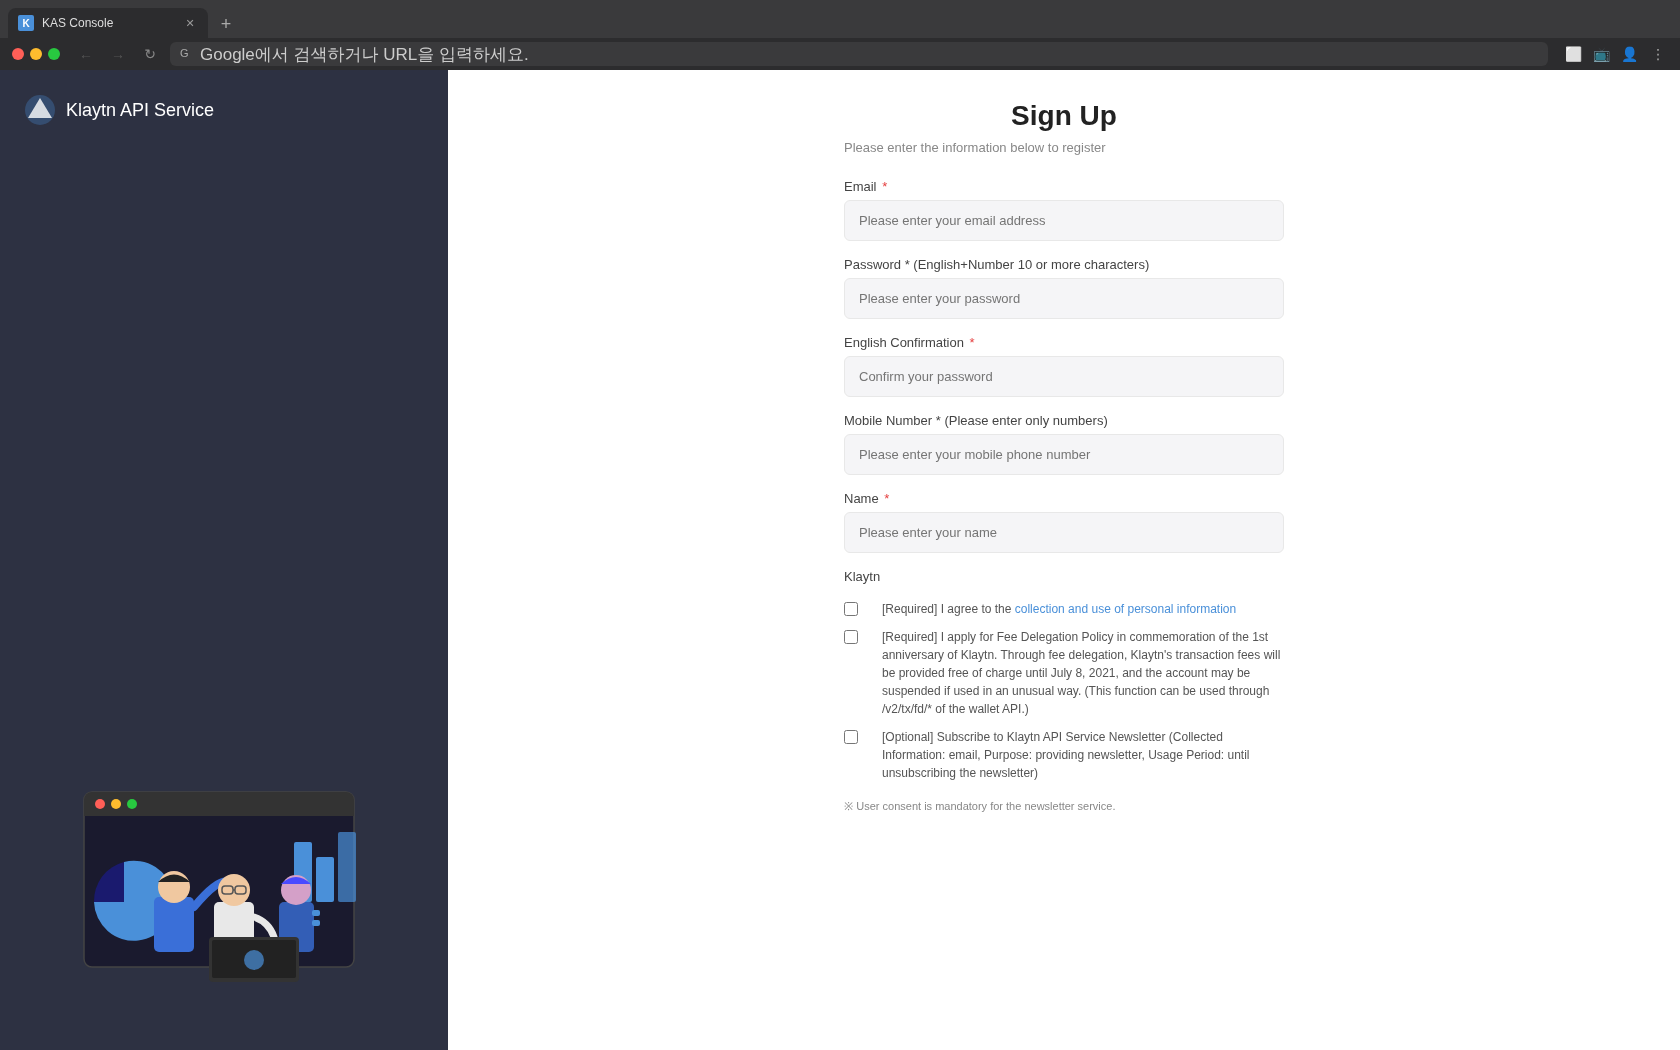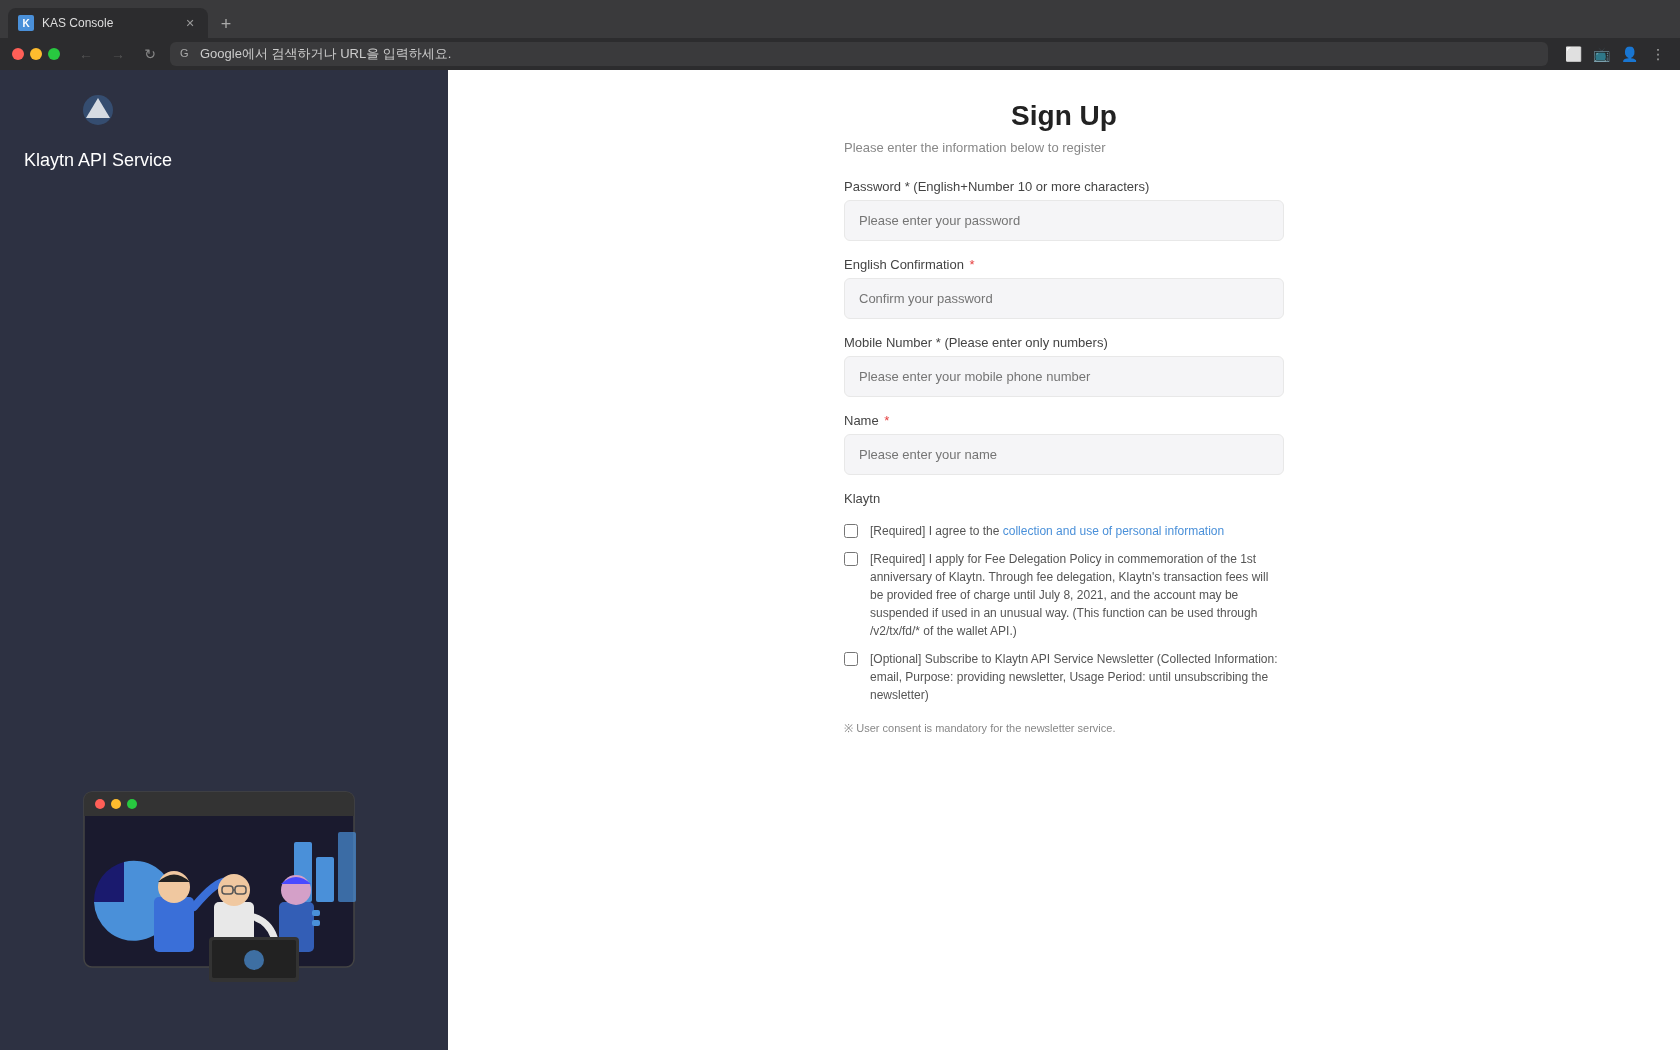"Google에서 검색하거나 URL을 입력하세요." .address-bar-text { font-size: 13px -> 17px }
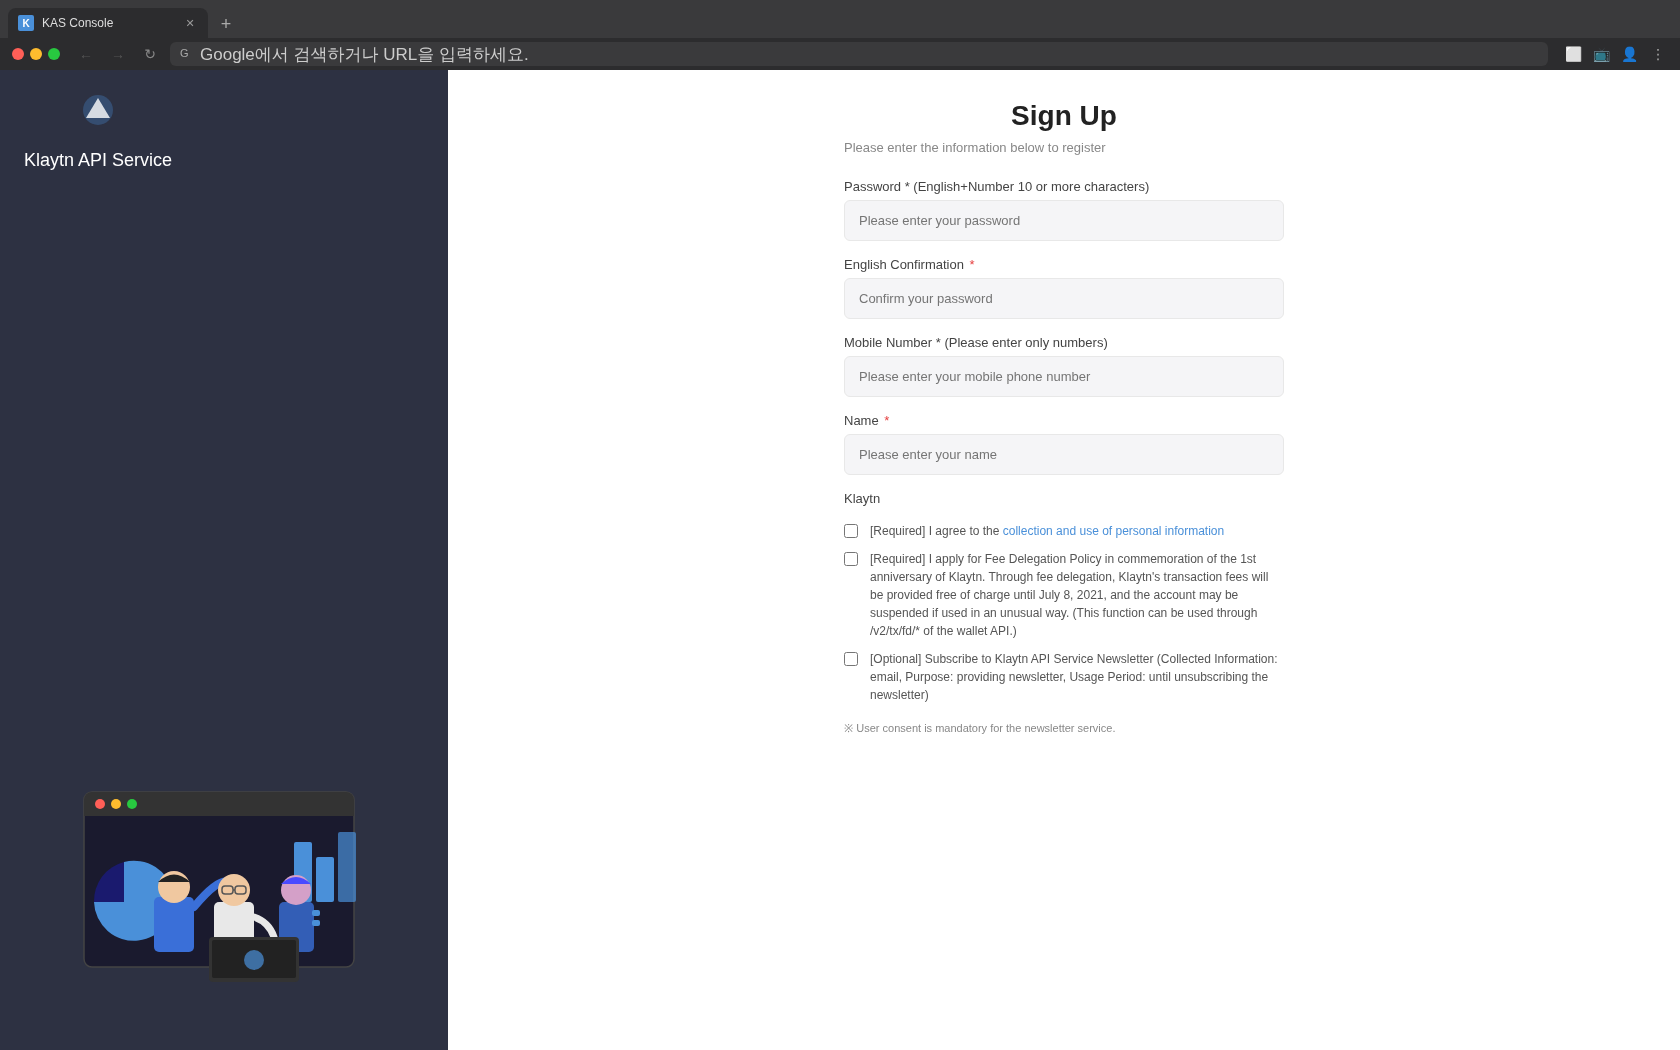"Klaytn API Service" .sidebar-logo { flex-direction: column -> none; gap: 24px -> 10px }
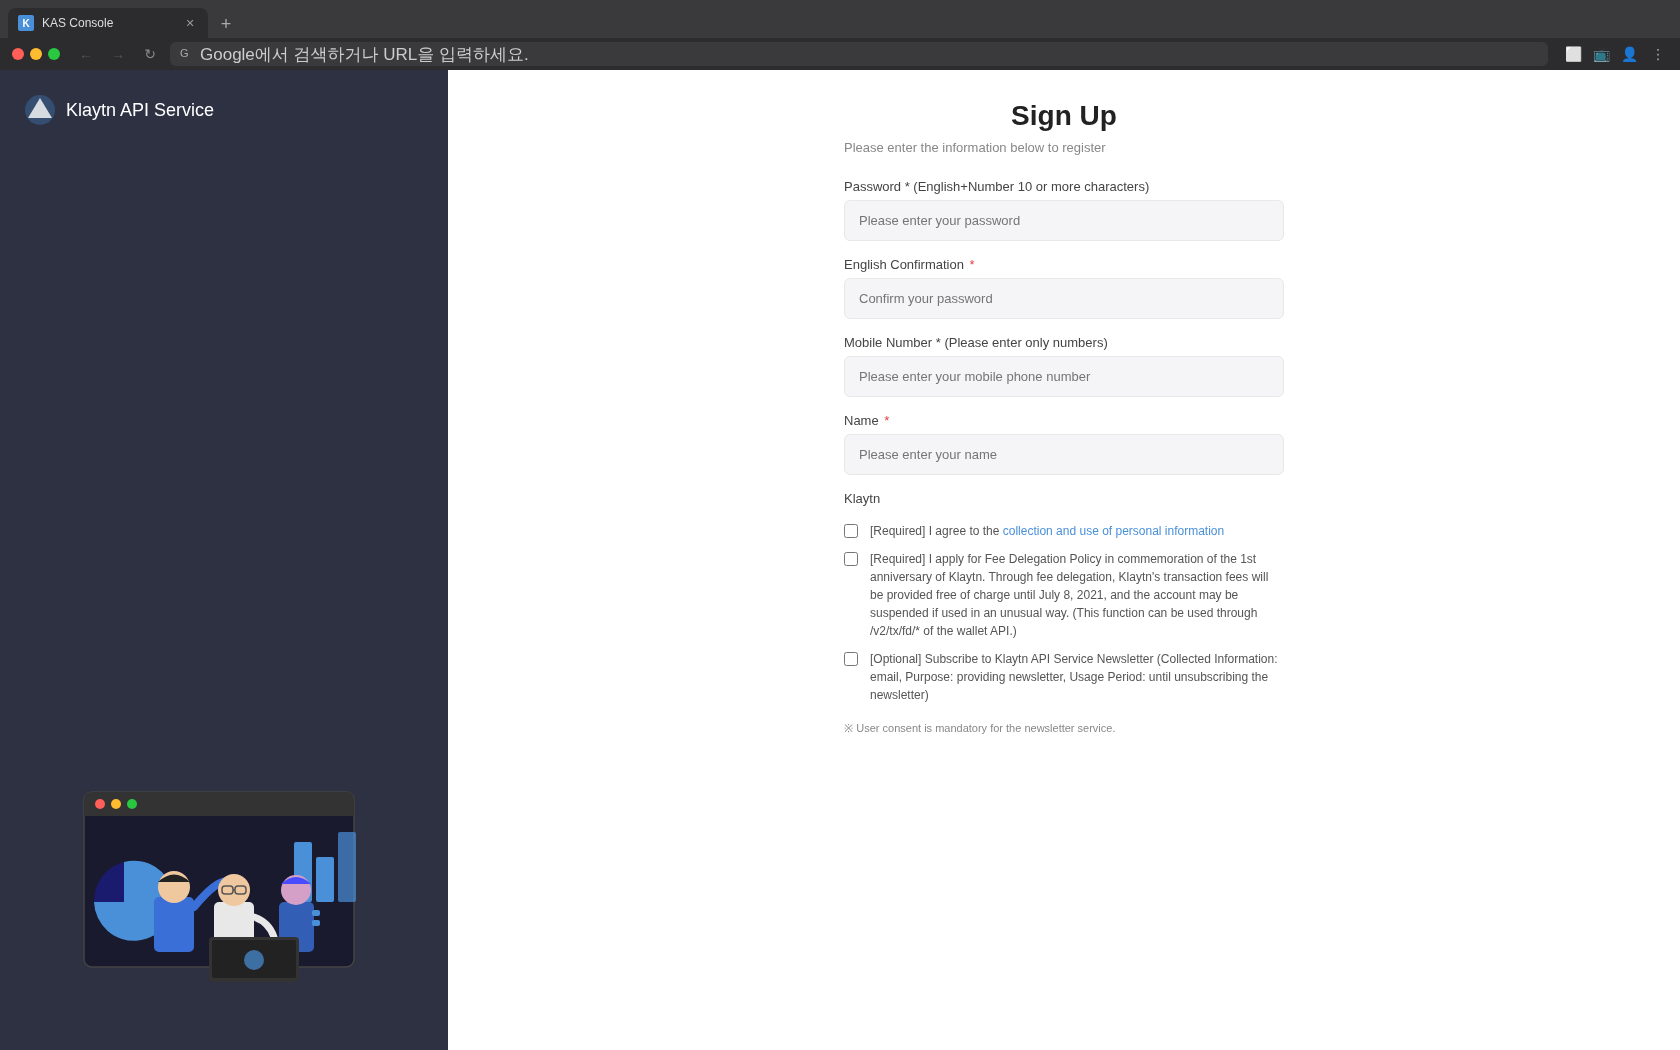"Email *" div.form-group { html: none -> <div> <label> <span>Email</span> <span> *</span> </label> <input> </div> }
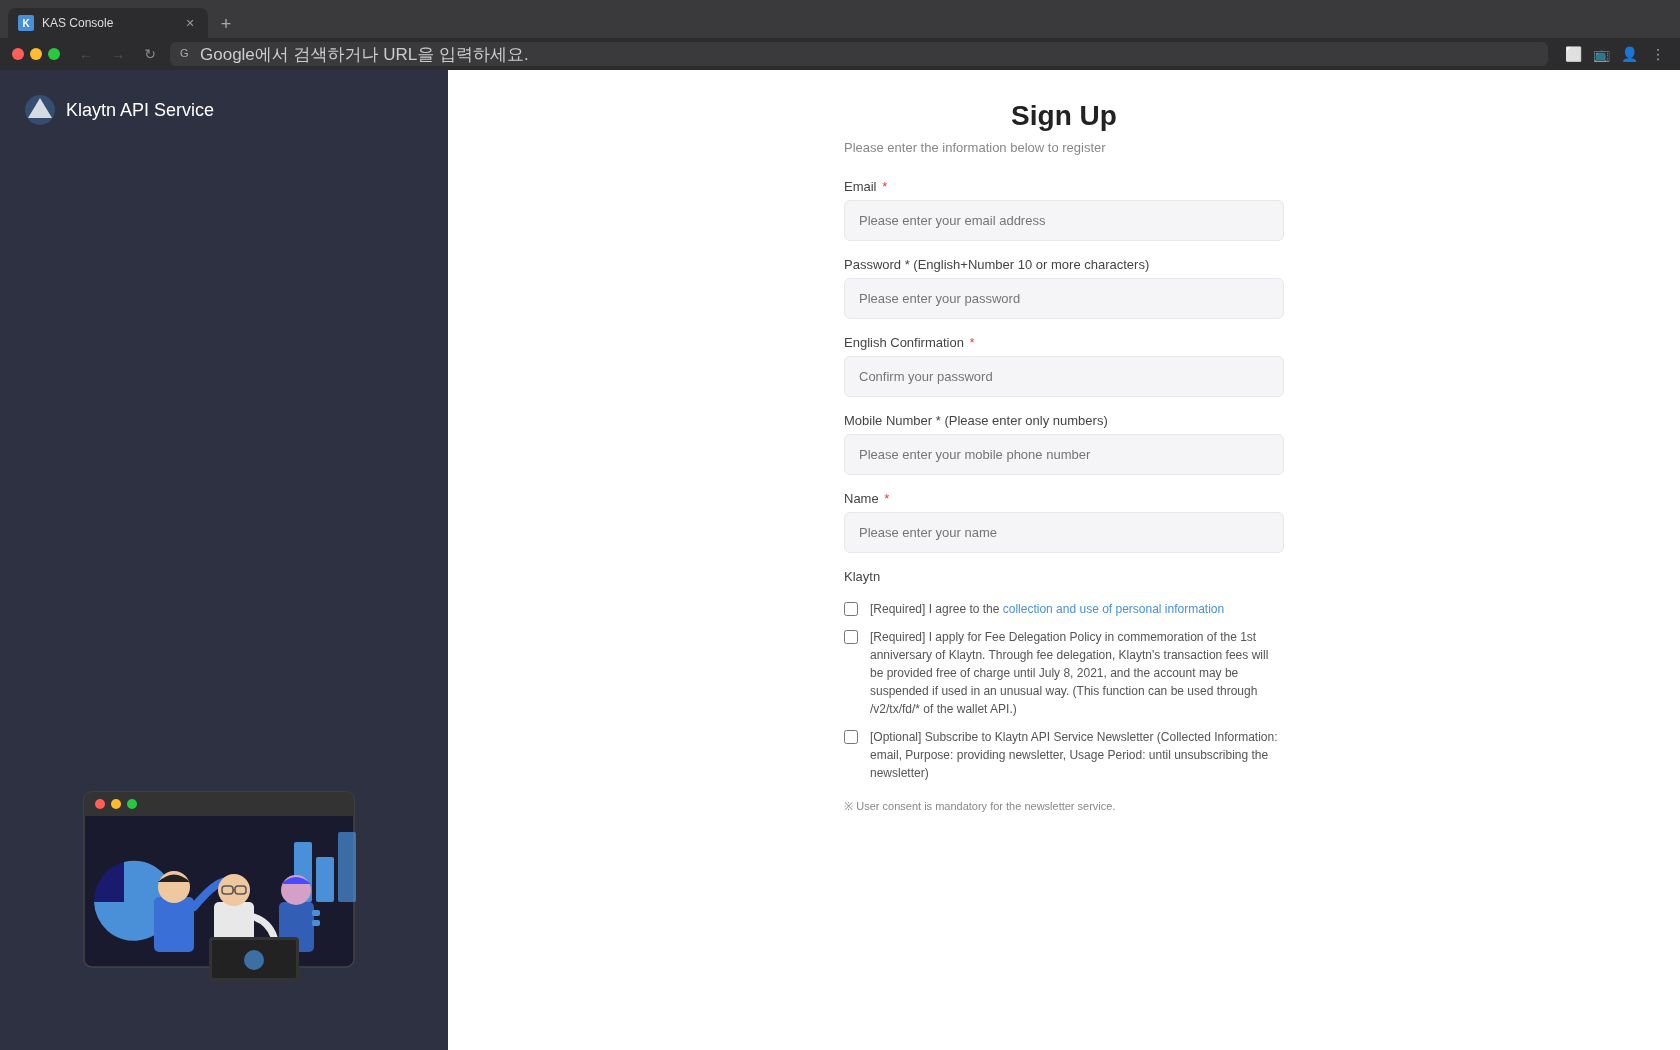"[Required] I agree to the" .checkbox-group { gap: 12px -> 24px }
